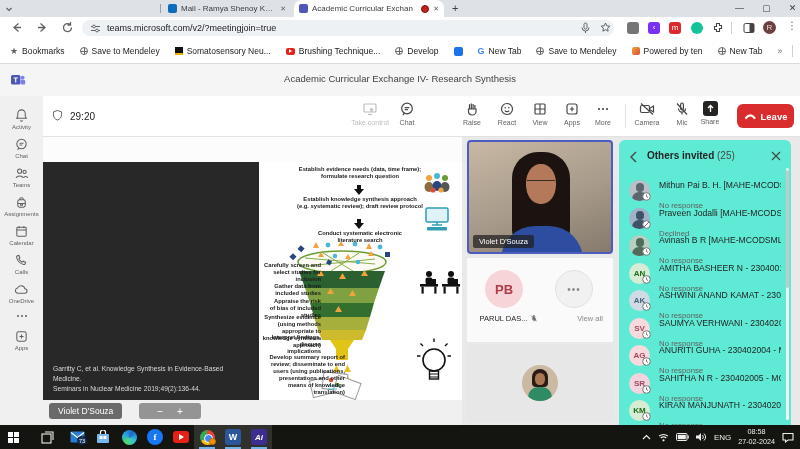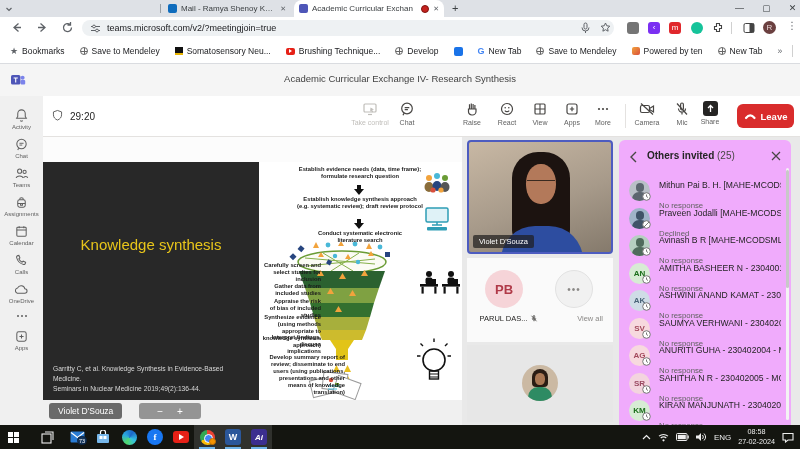"Others invited (25)" #panel { background: #f0abfc -> #5eead4 }
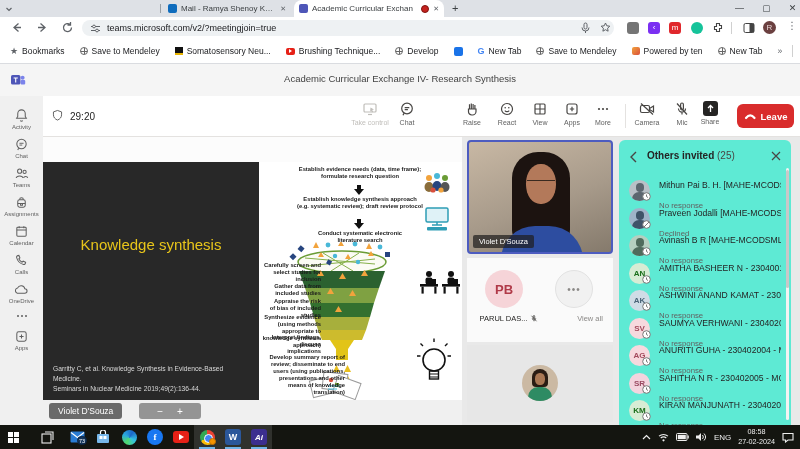"Knowledge synthesis" div.ab { html: <div>Knowledge synthesis</div> -> none }
